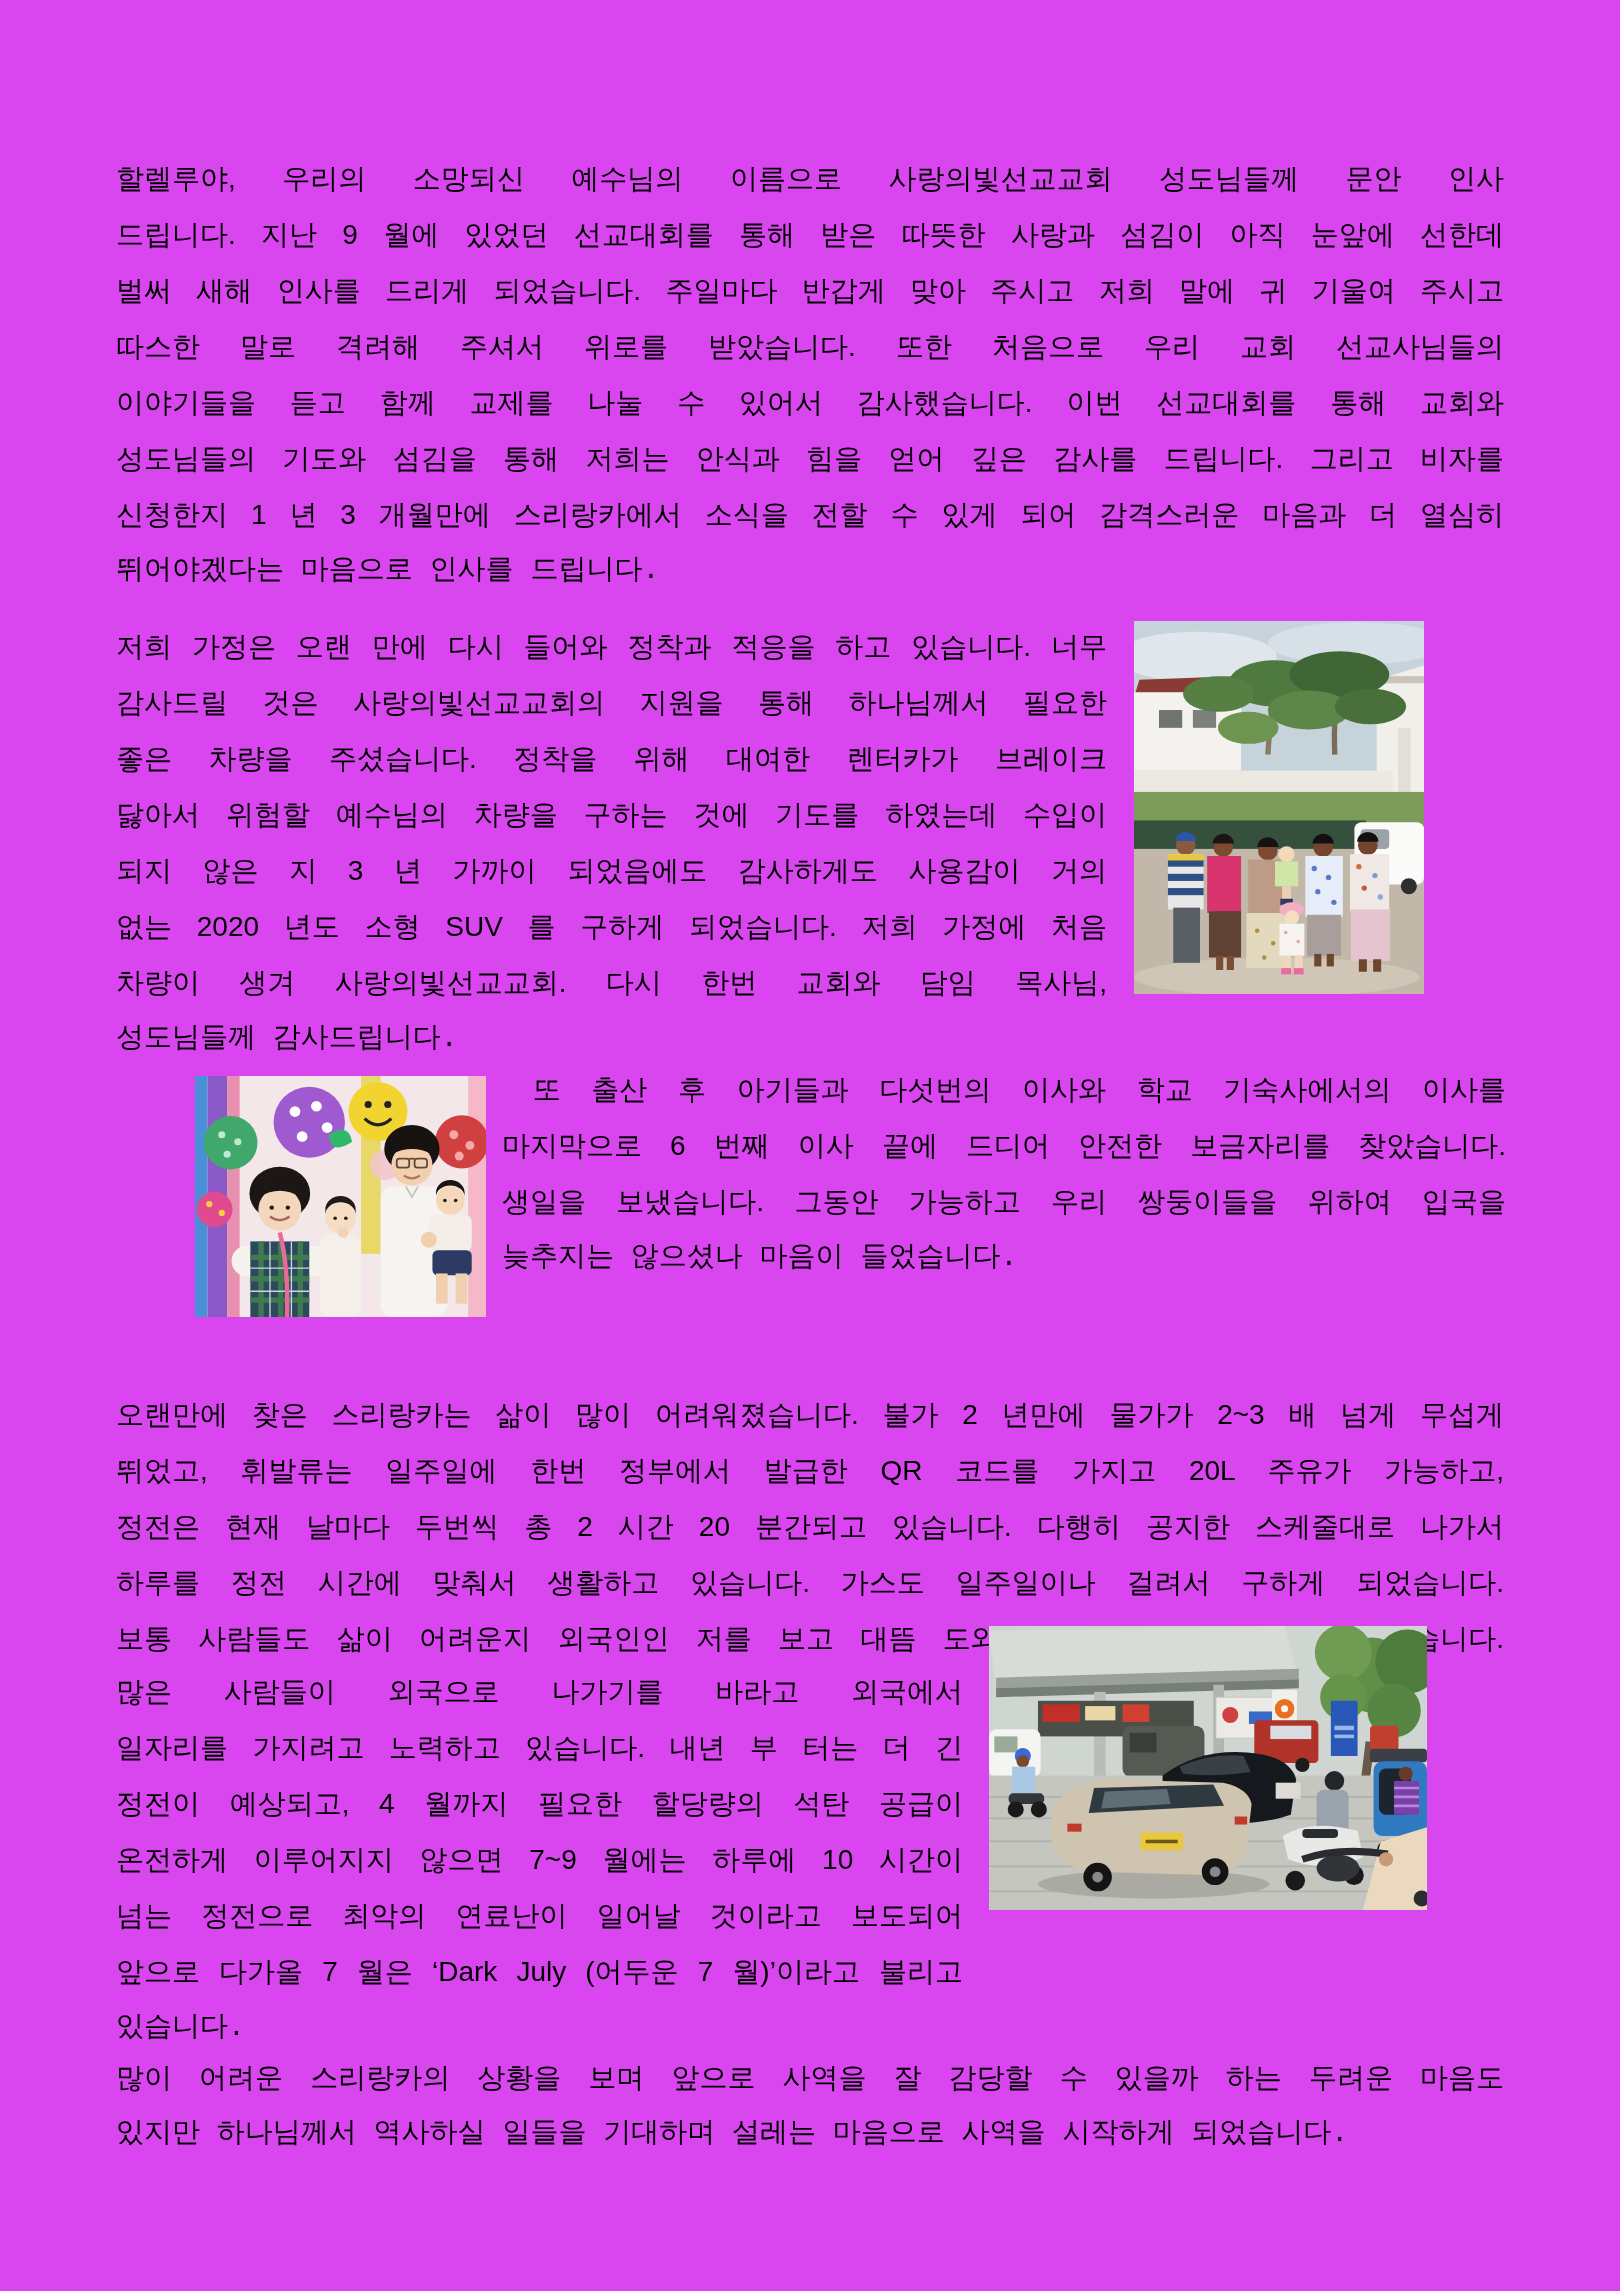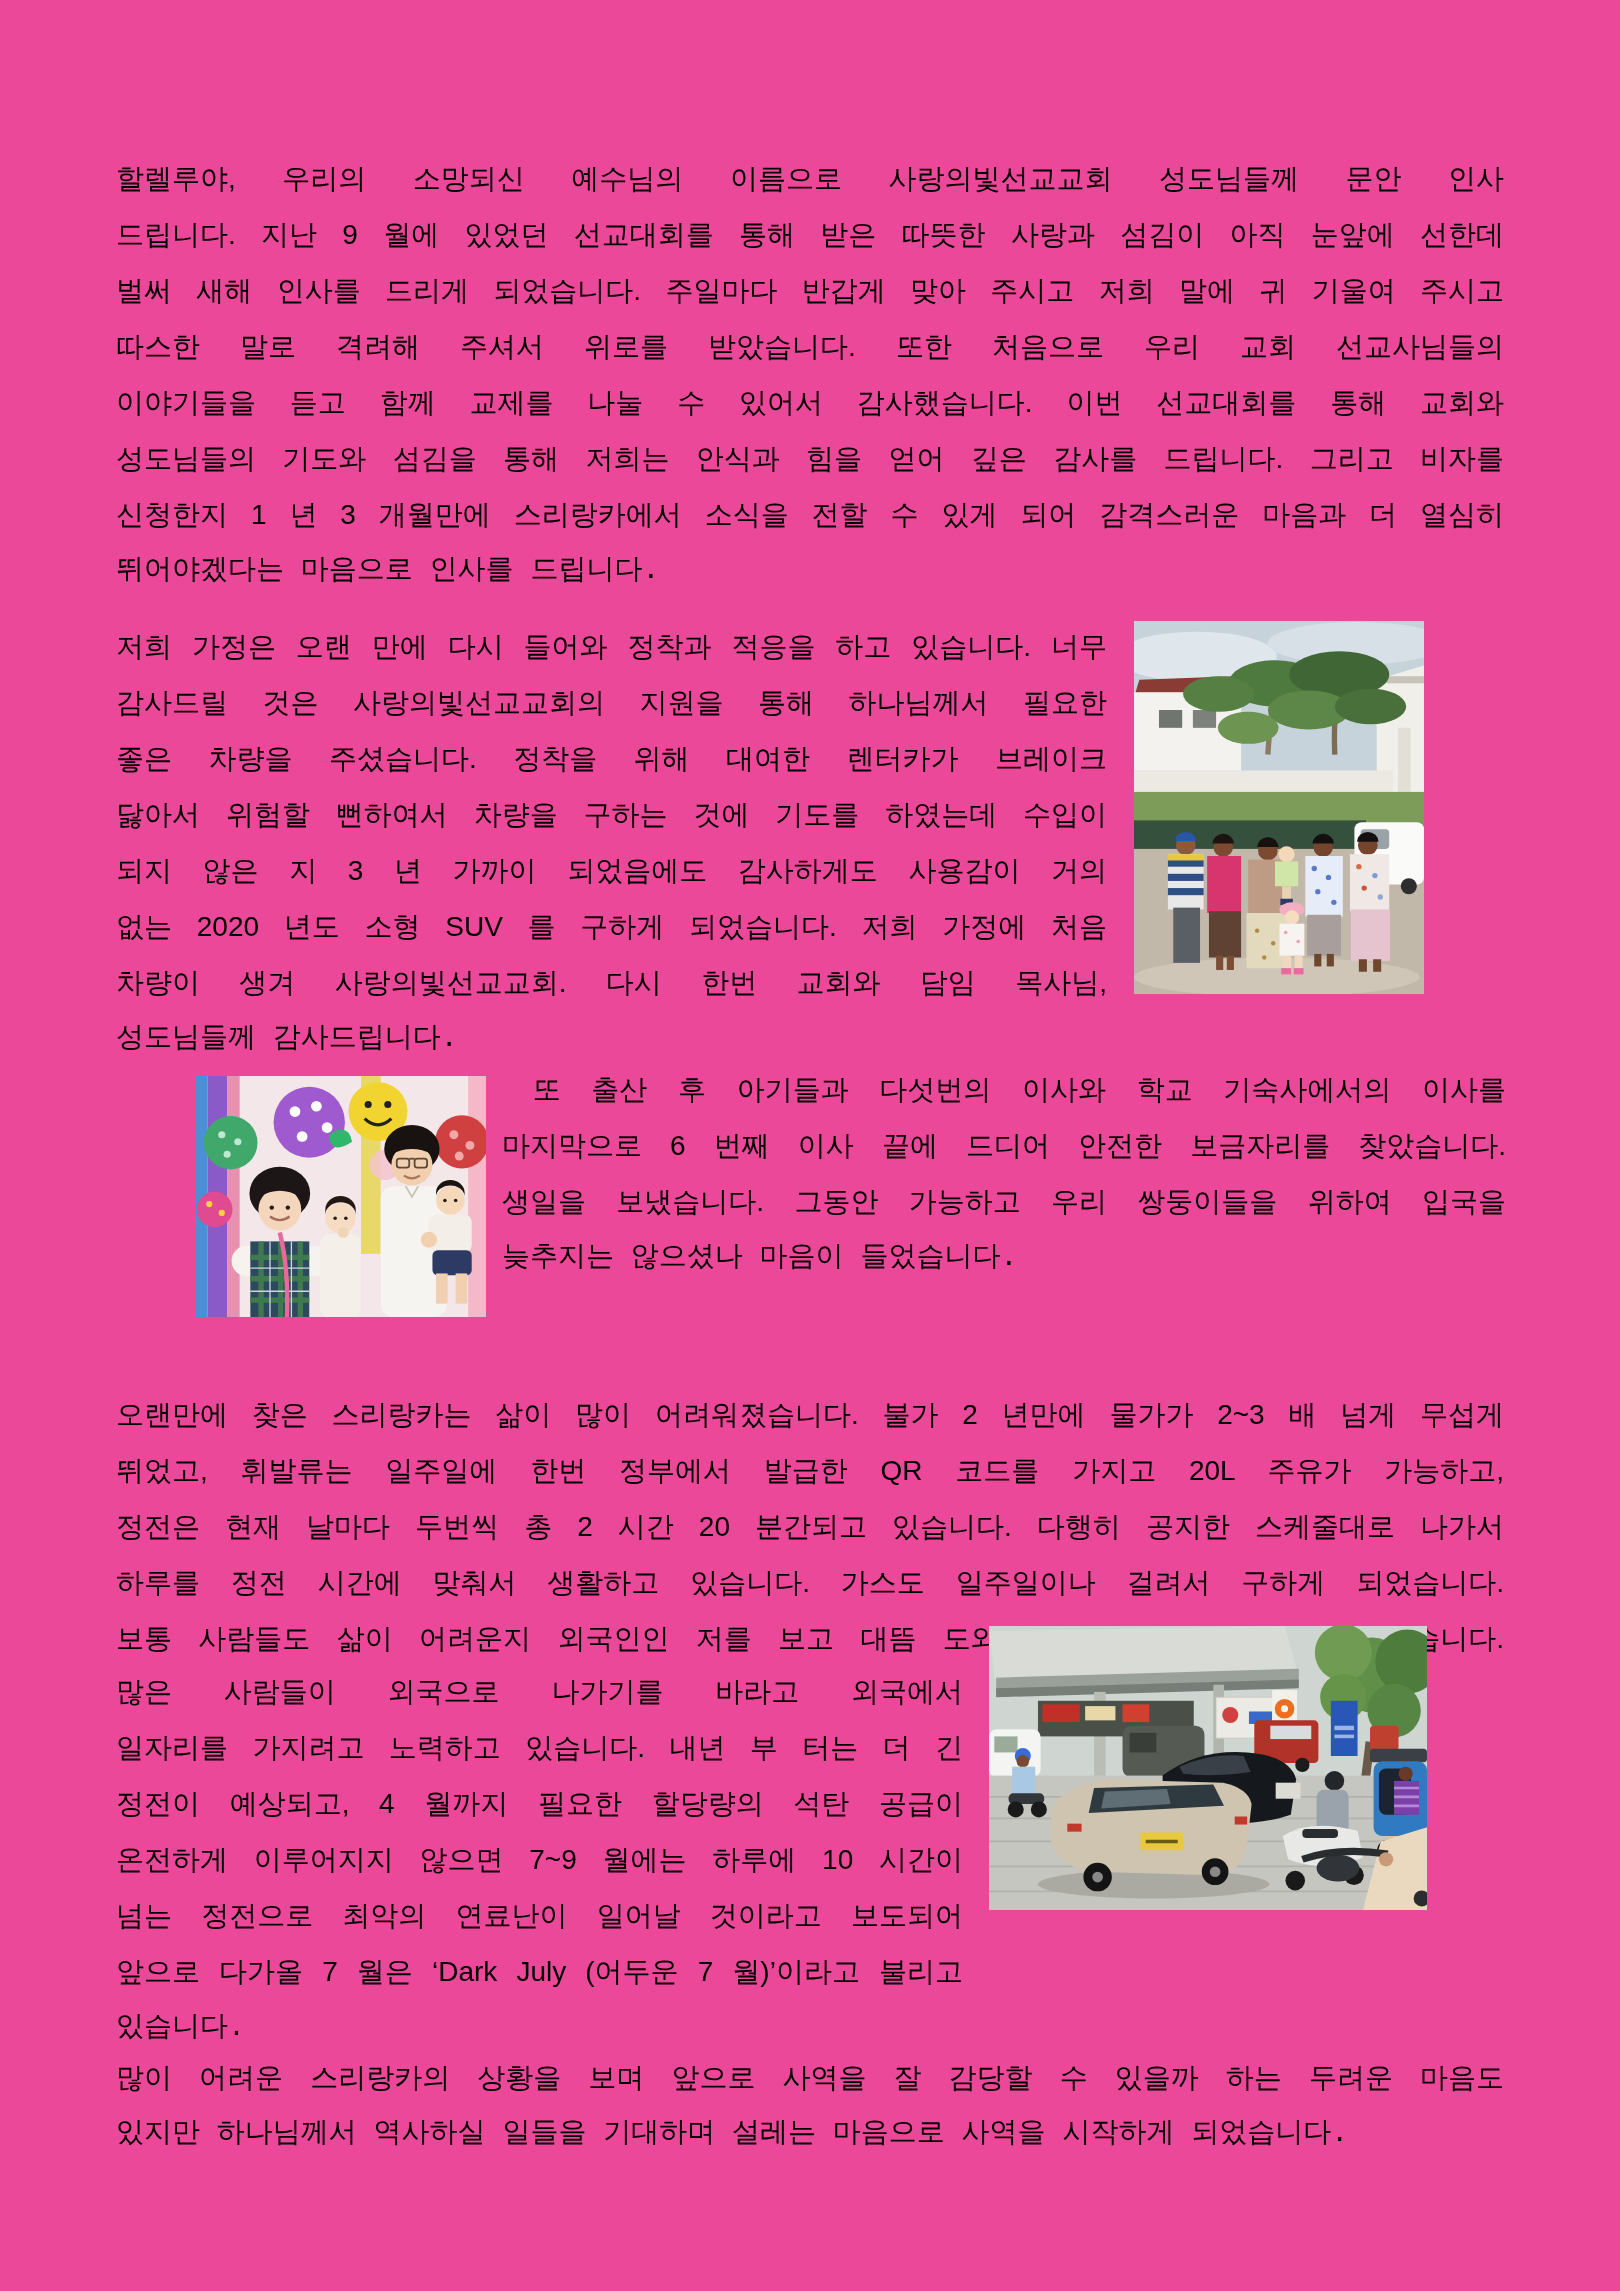"할렐루야, 우리의 소망되신 예수님의 이름으로" .page { background: #ec4899 -> #d946ef }
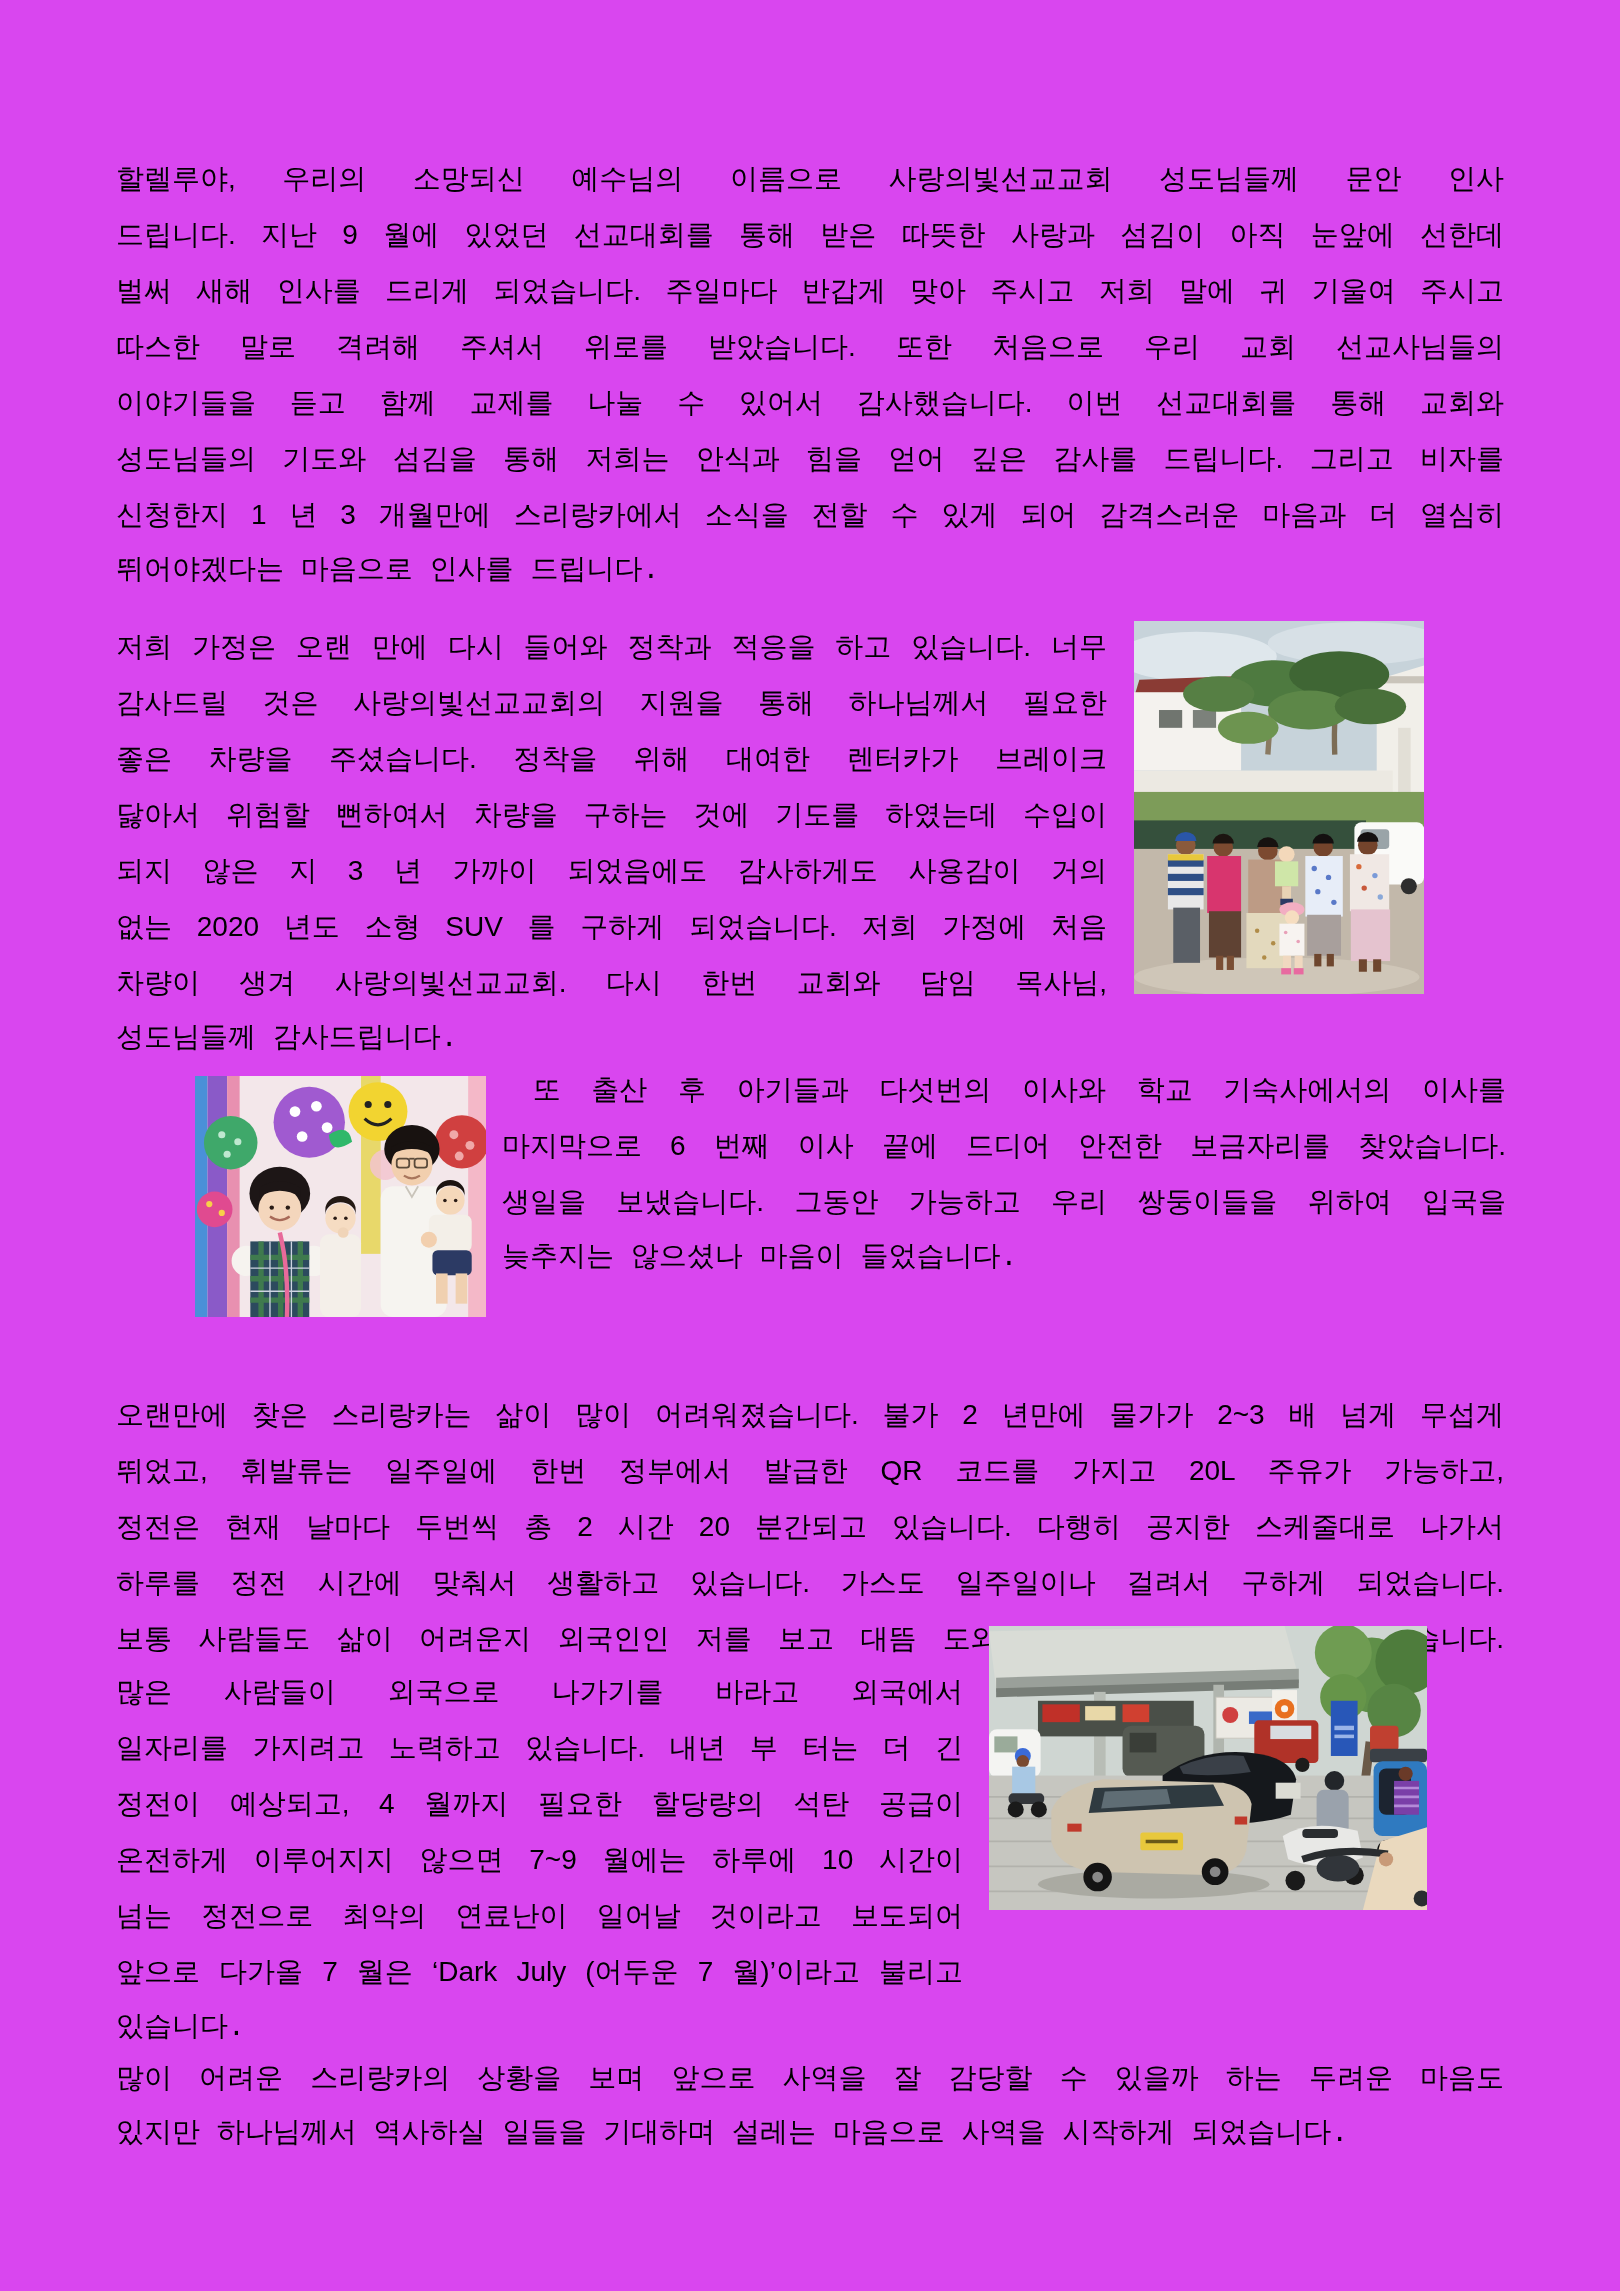"닳아서 위험할 뻔하여서 차량을 구하는" div.tl { text: 뻔하여서 -> 예수님의 }
